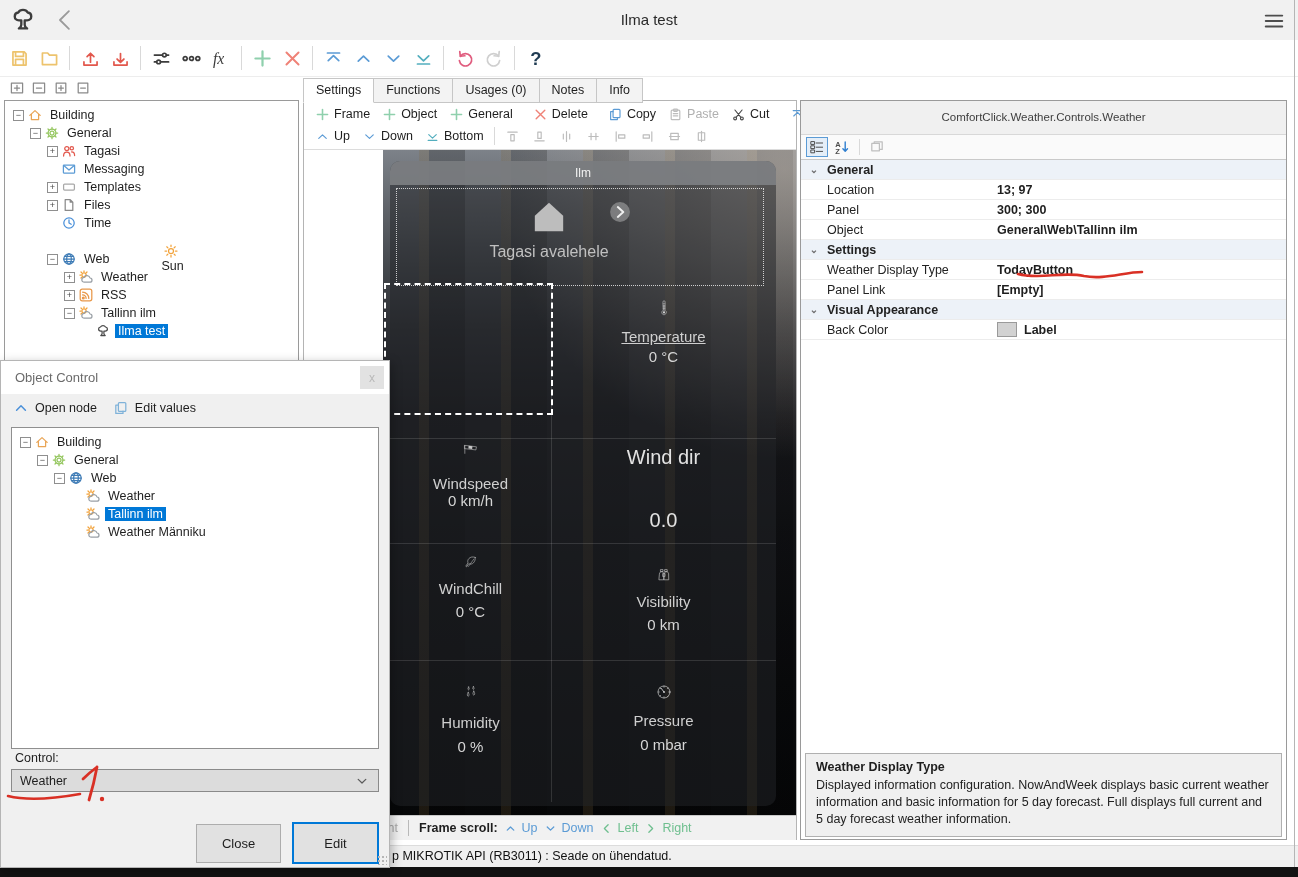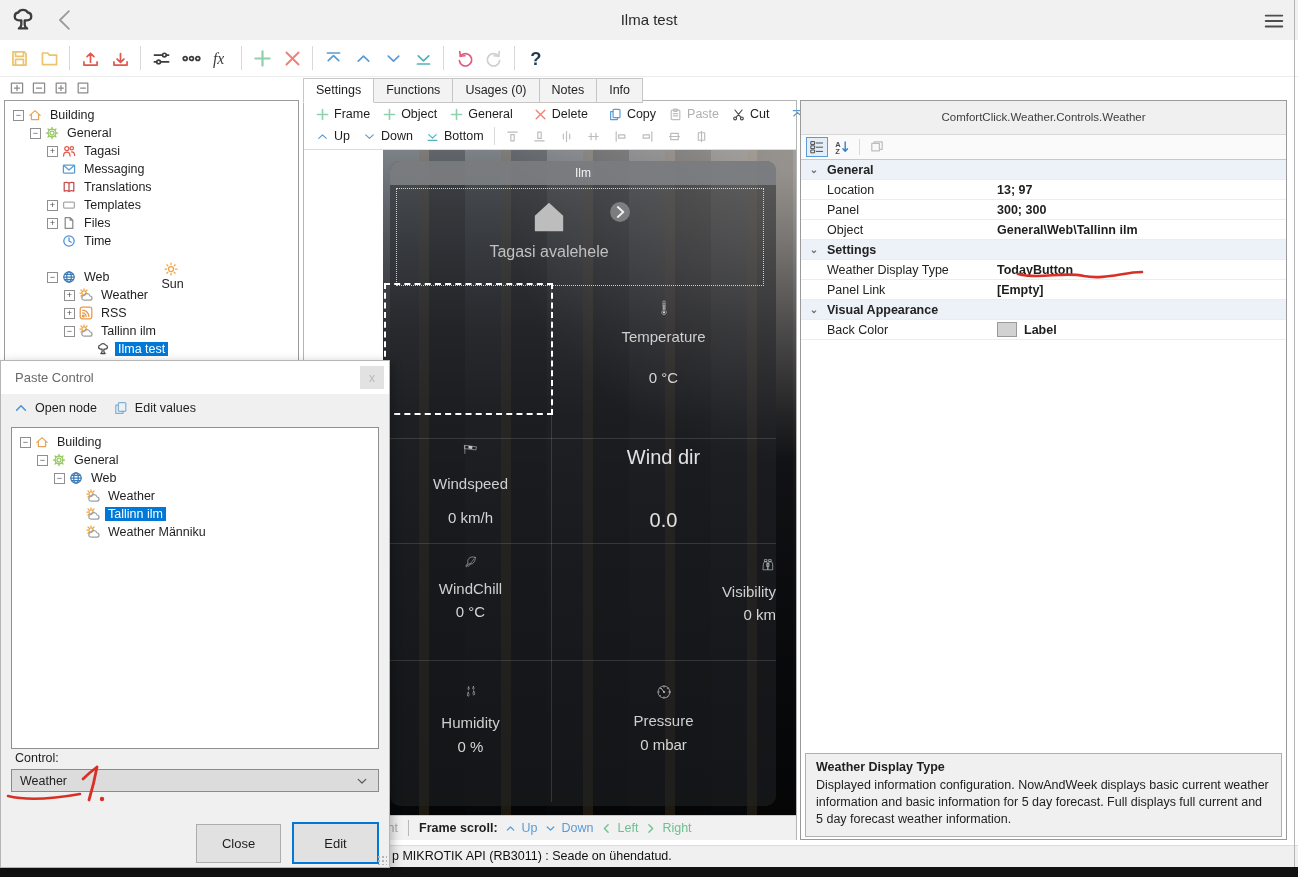"Translations" div.trow { html: <div> <span></span> <span> <svg> <path></path> </svg> </span> <span>Translations</span> </div> -> none }
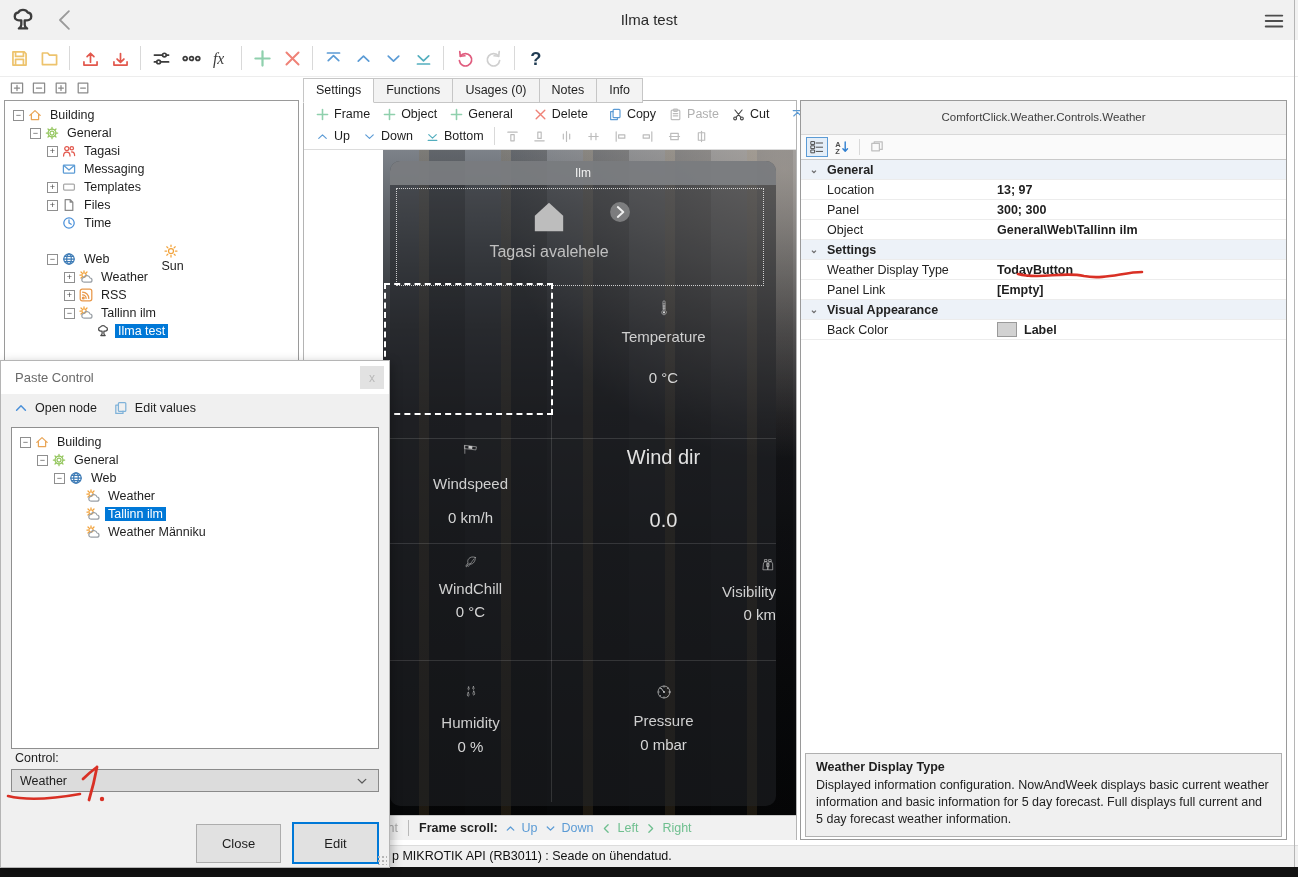"Temperature" div.clabel { margin-bottom: 24px -> 3px; text-decoration: none -> underline }
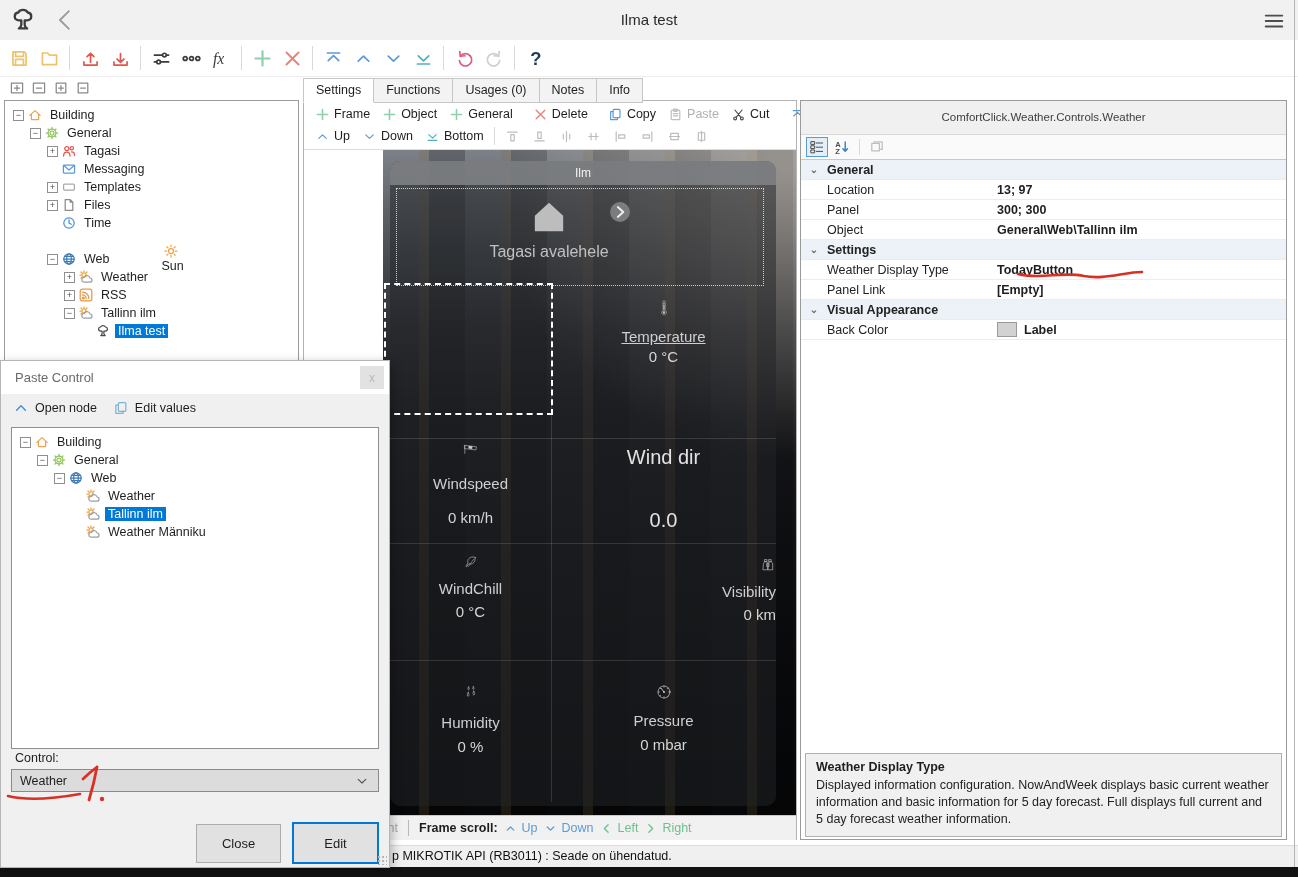"Paste Control" div { text: Paste -> Object }
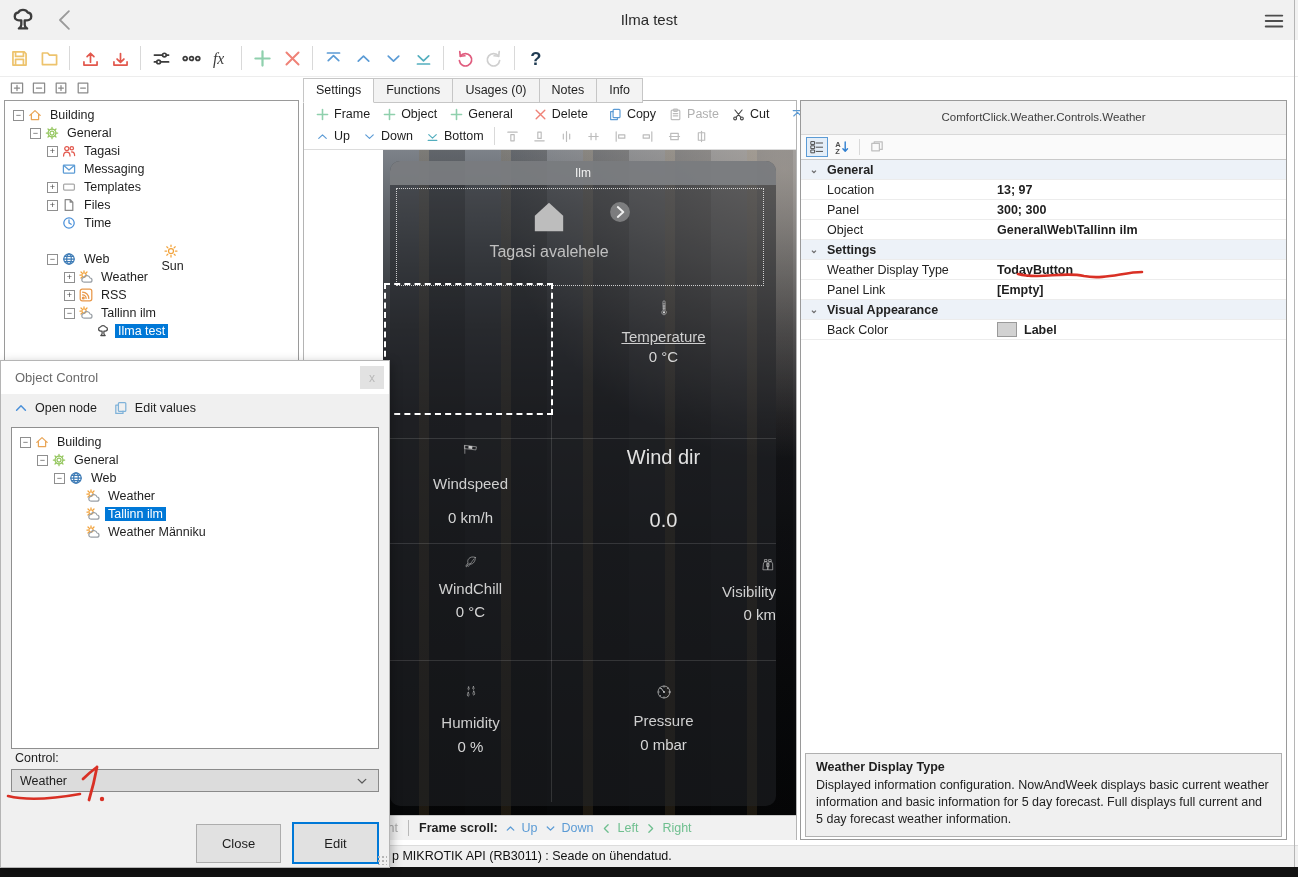"Windspeed" div.clabel { margin-bottom: 17px -> 0 }
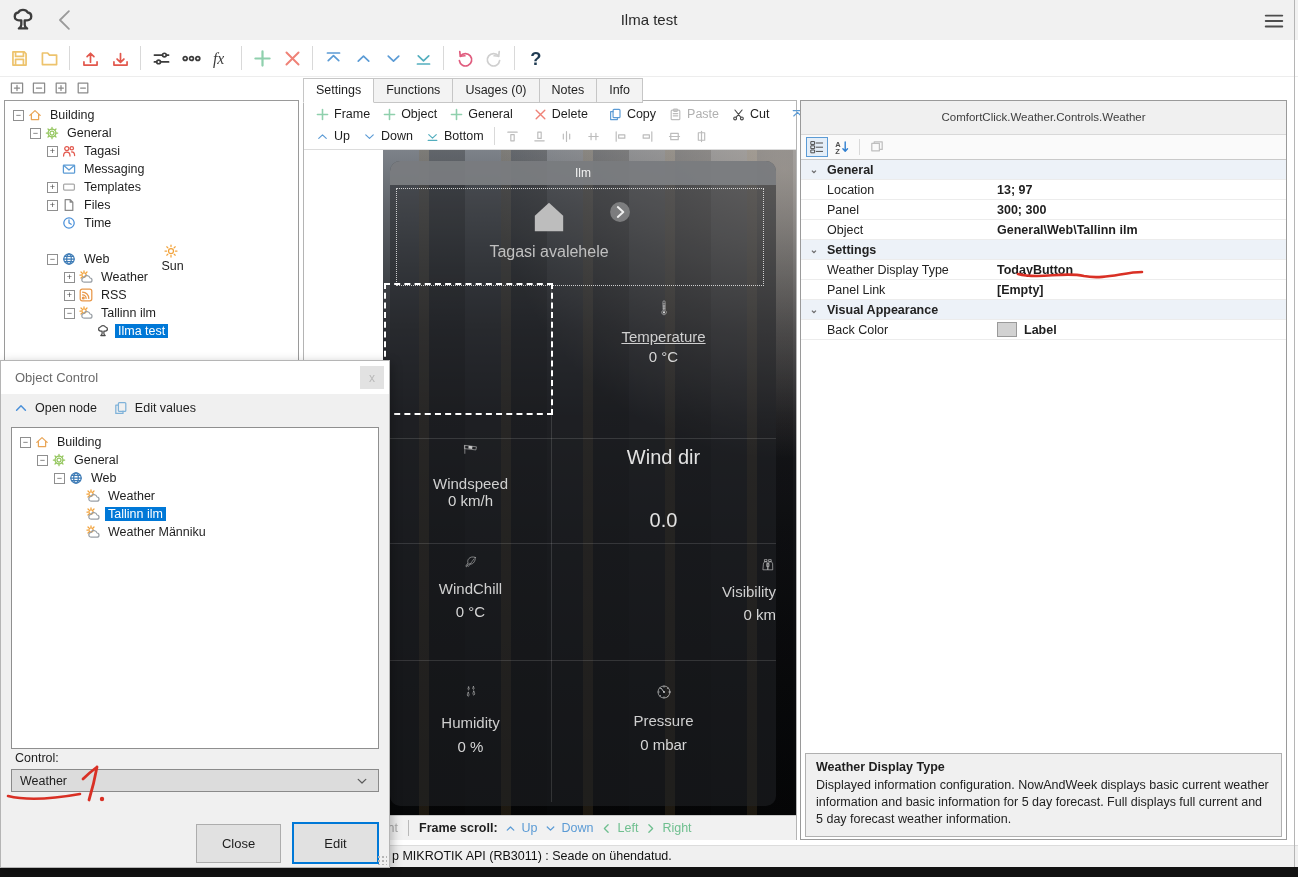"Visibility" div.wcell { align-items: flex-end -> none; padding-top: 14px -> 24px }
